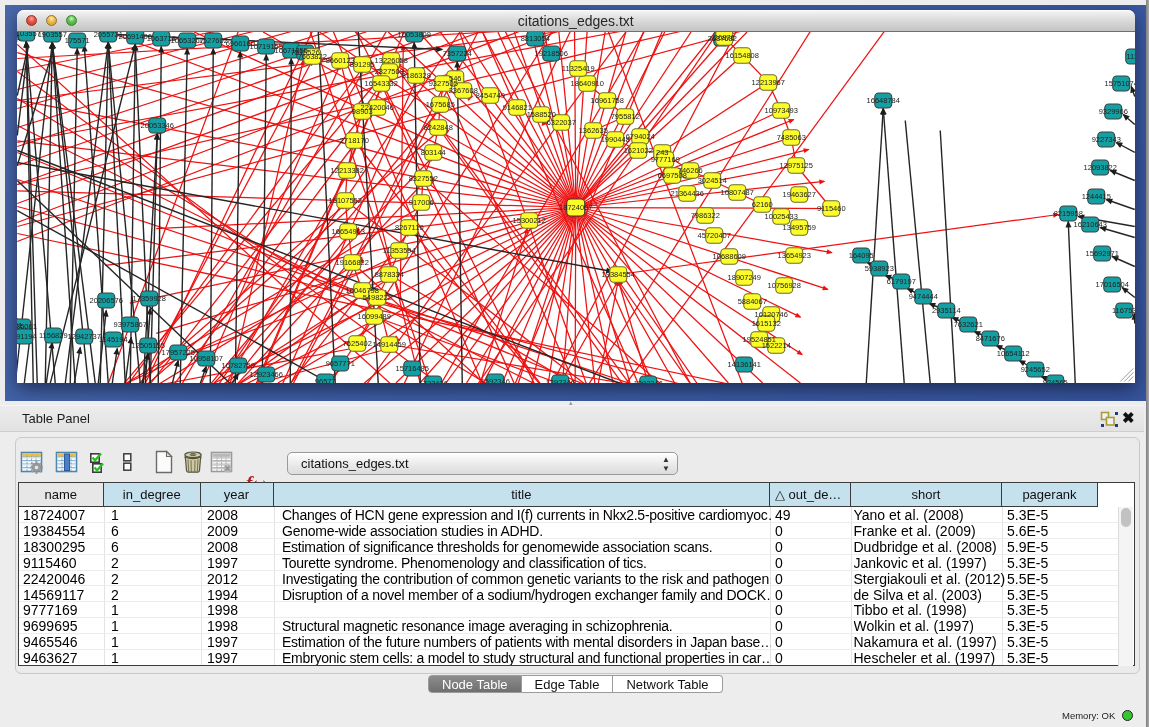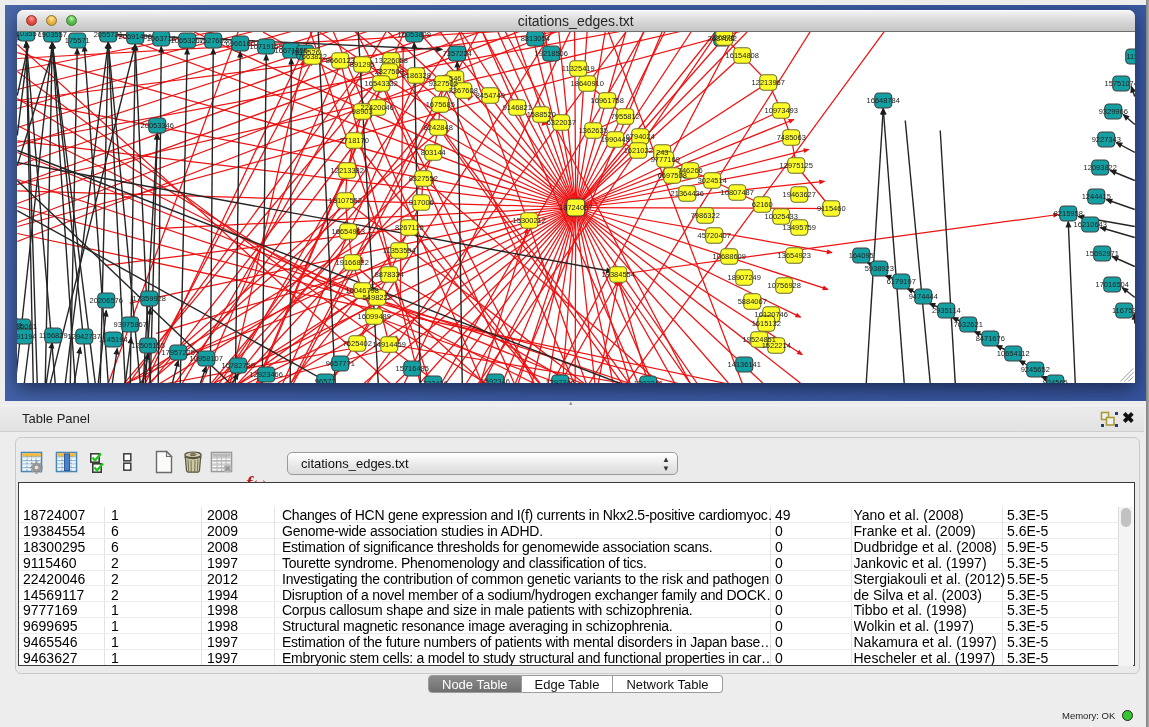"name" div.thead { html: none -> <div> <div>name</div> <div>in_degree</div> <div>year</div> <div>title</div> <div>△ out_de…</div> <div>short</div> <div>pagerank</div> </div> }
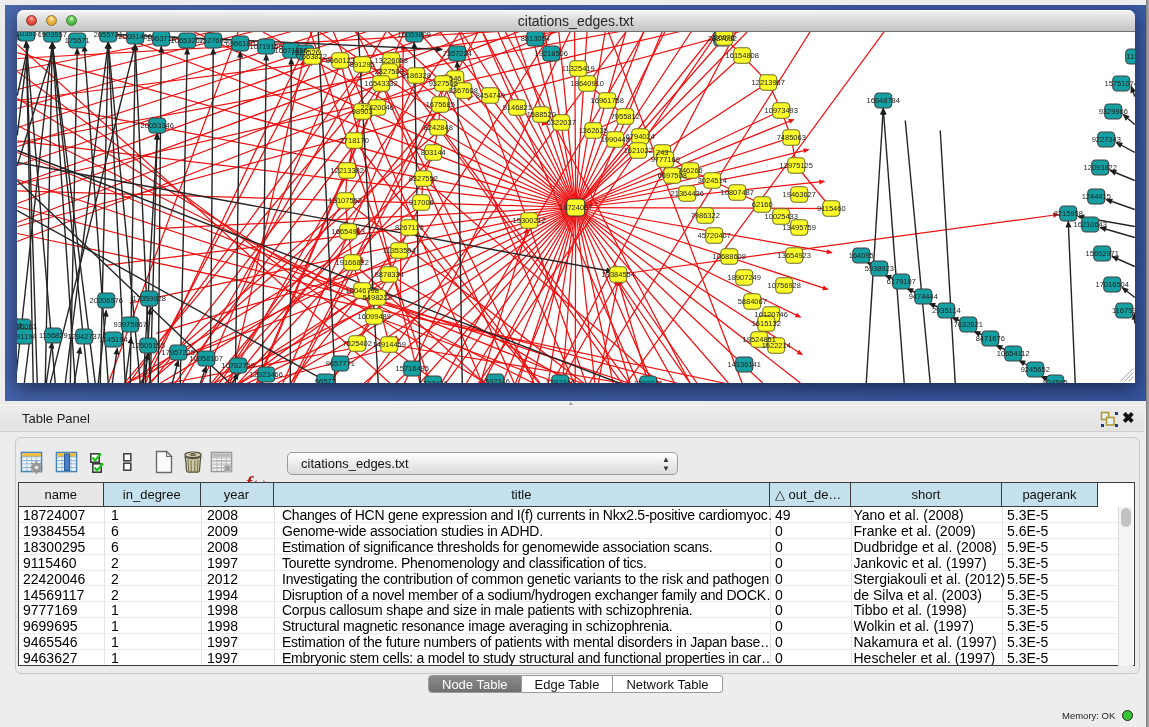"Corpus callosum shape and size" span.ttl { html: <span>Corpus callosum shape and size in male patients with schizophrenia.</span> -> none }
